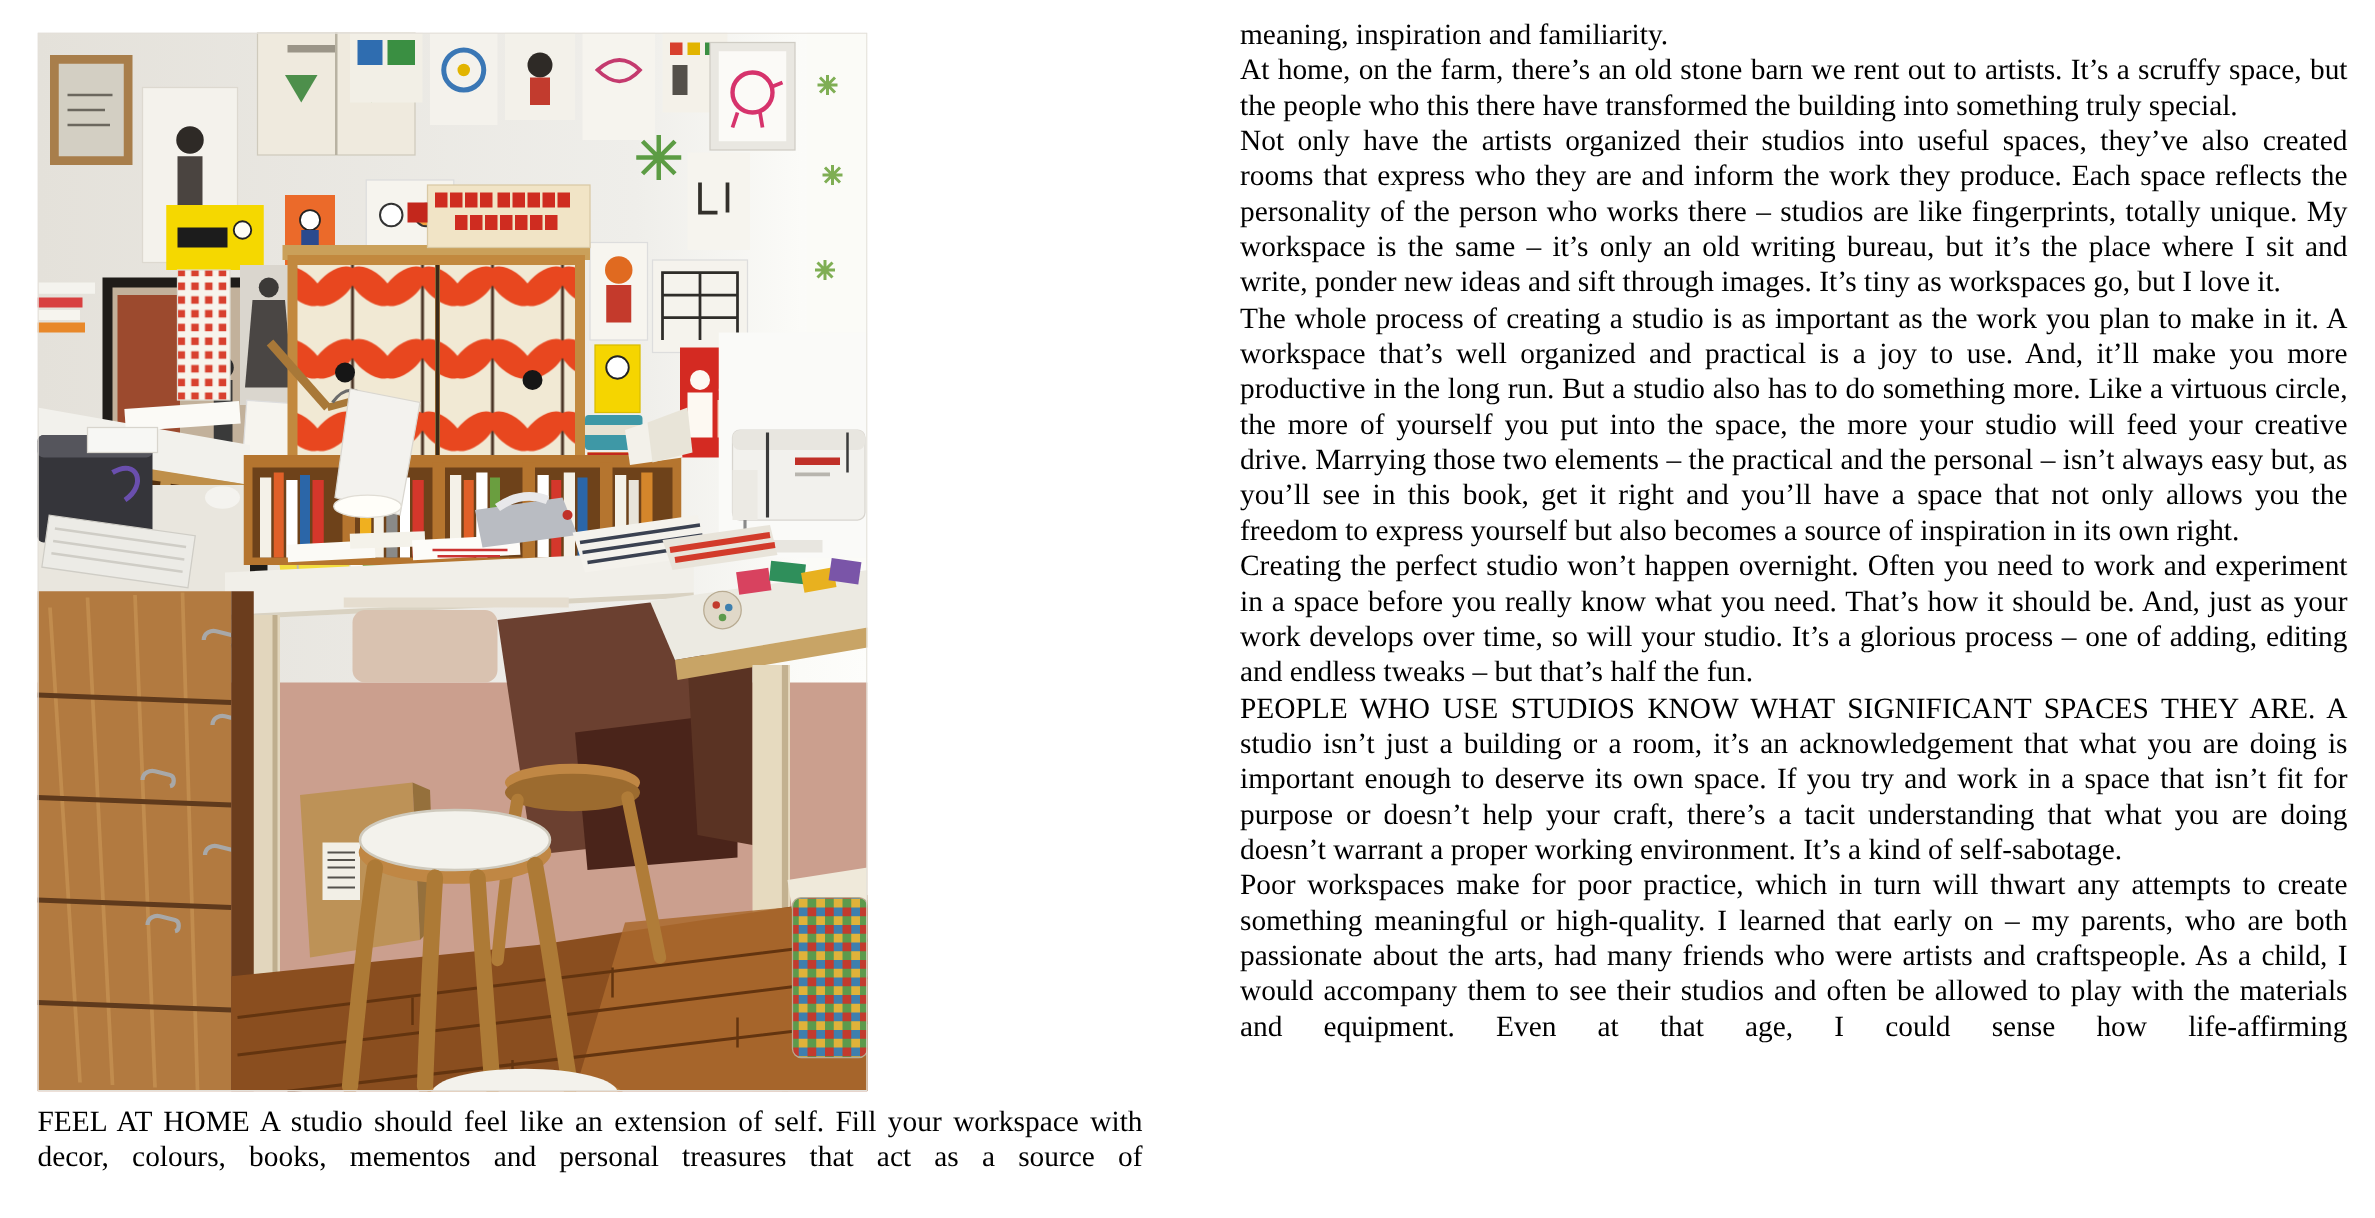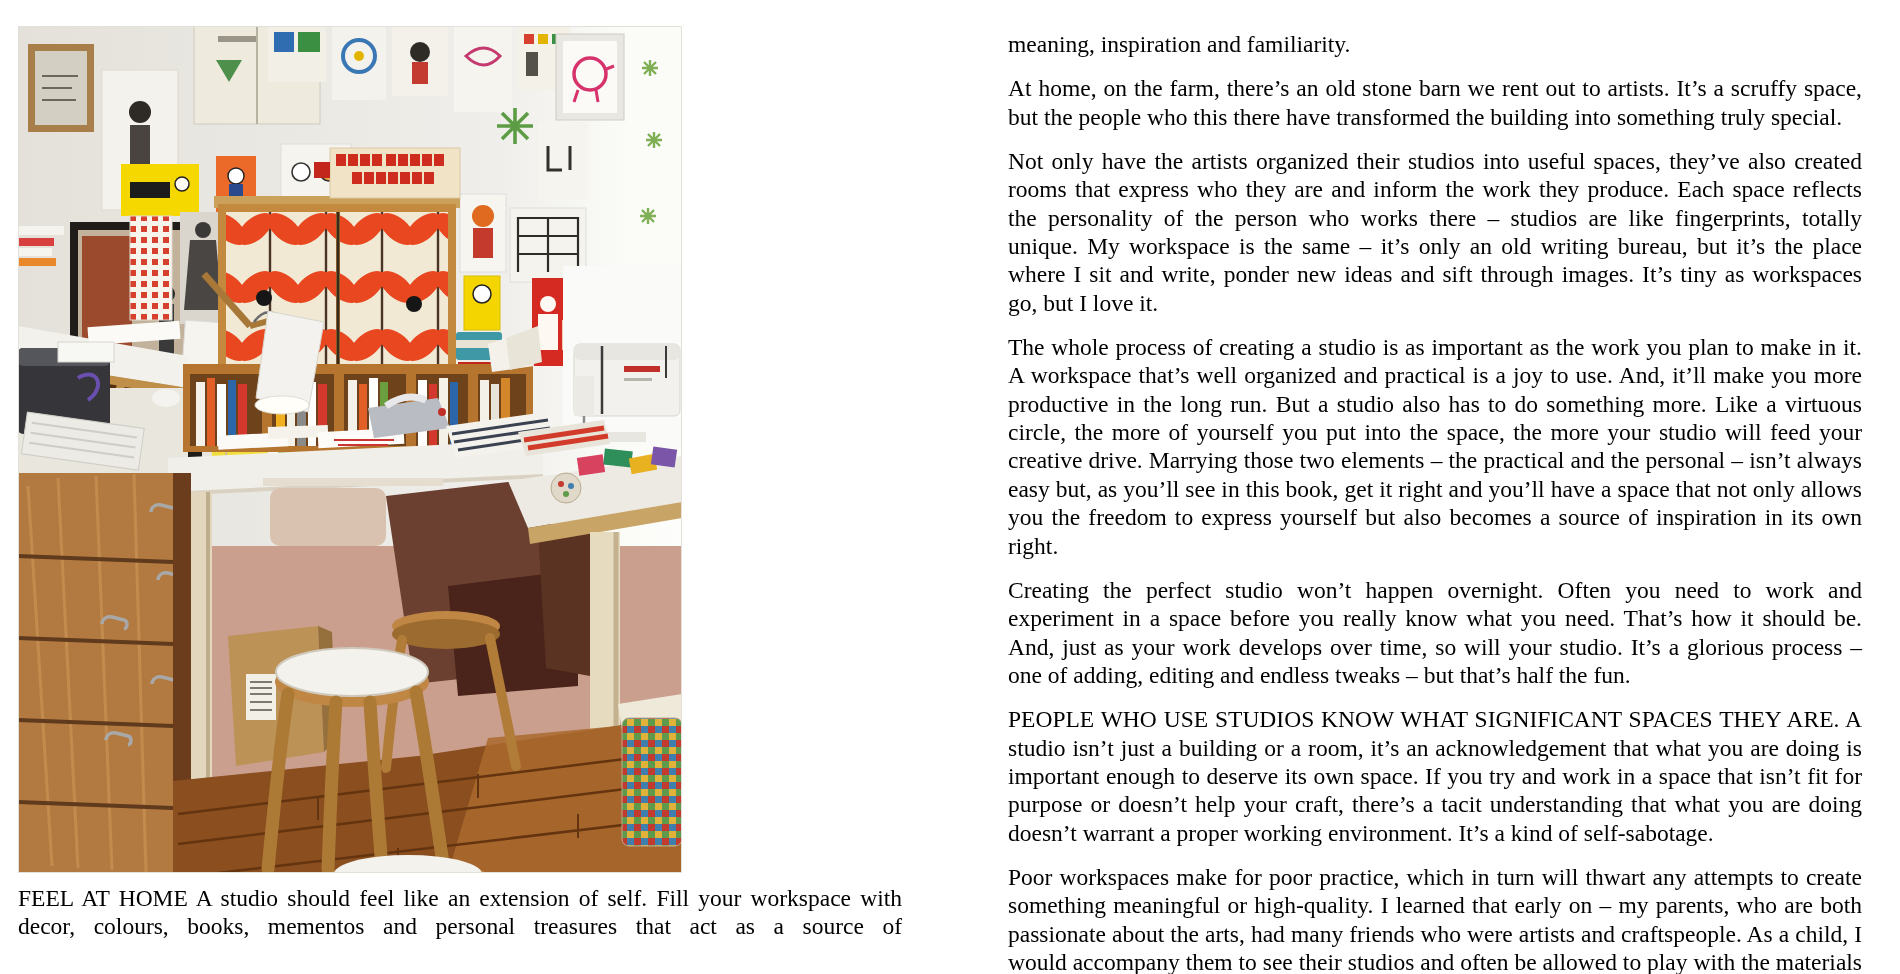"meaning, inspiration and familiarity." .para { margin: 16px -> 0 }
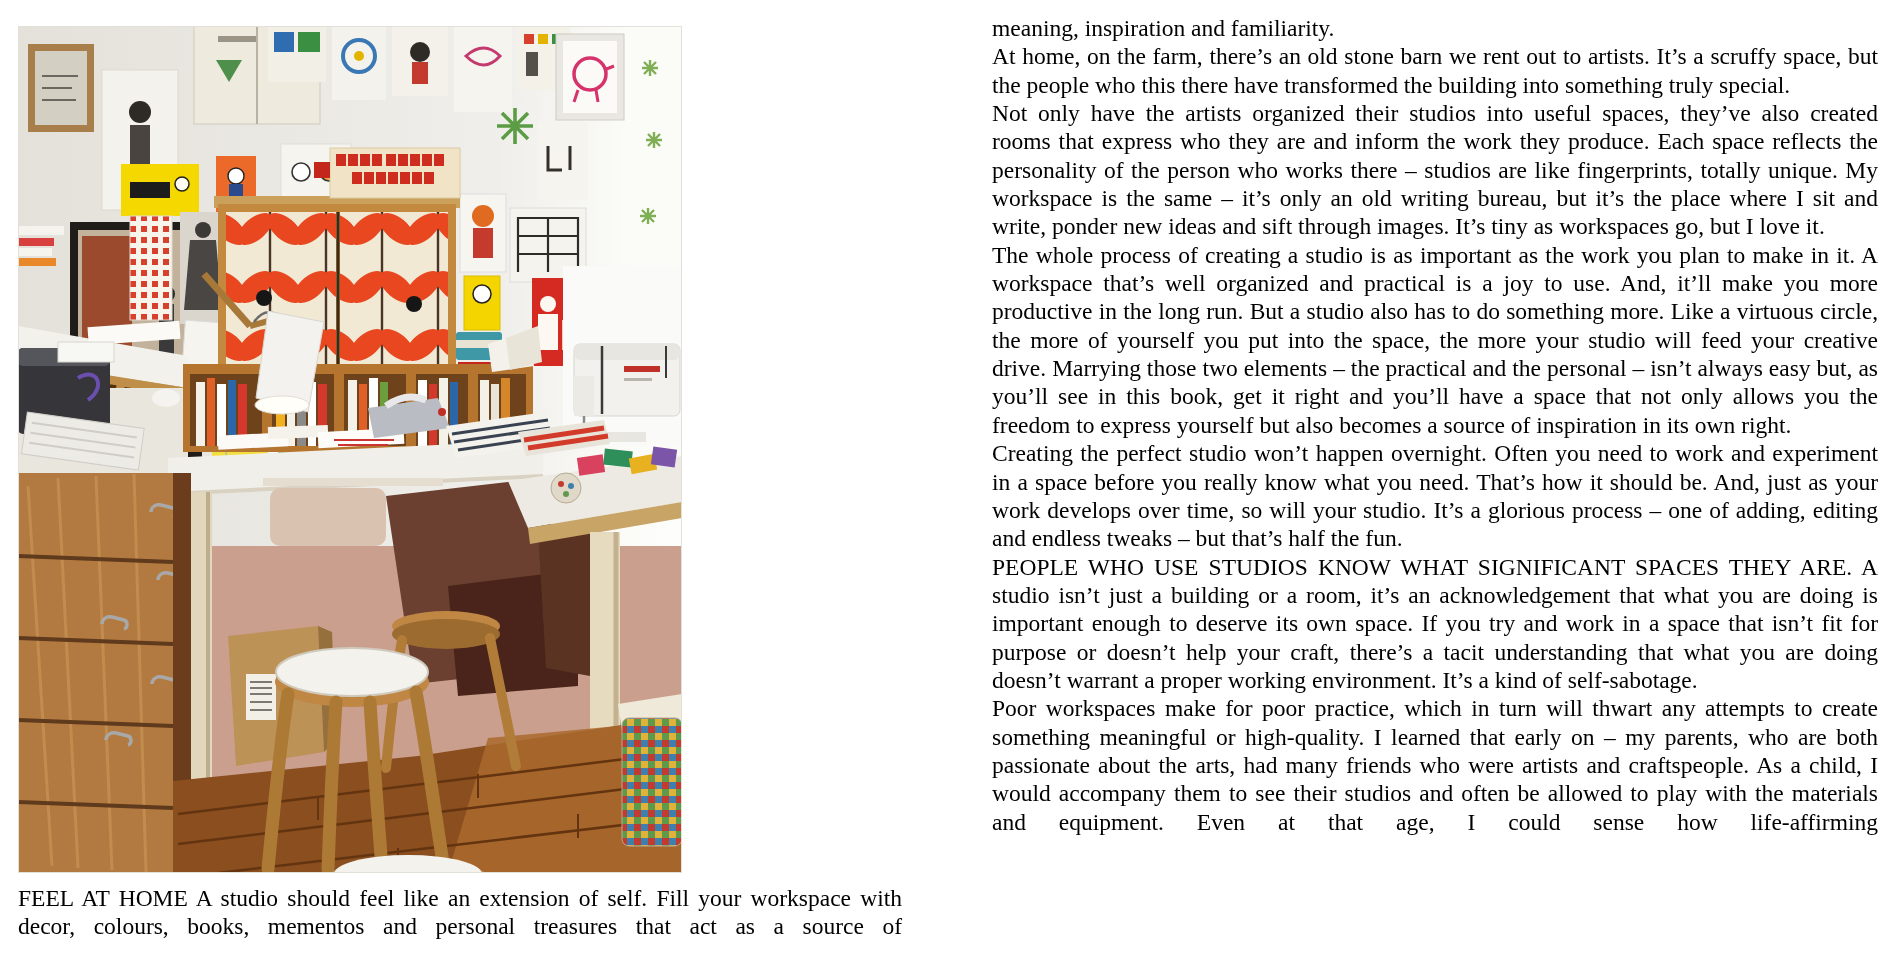"FEEL AT HOME A studio" .page-left { left: 18px -> 30px }
